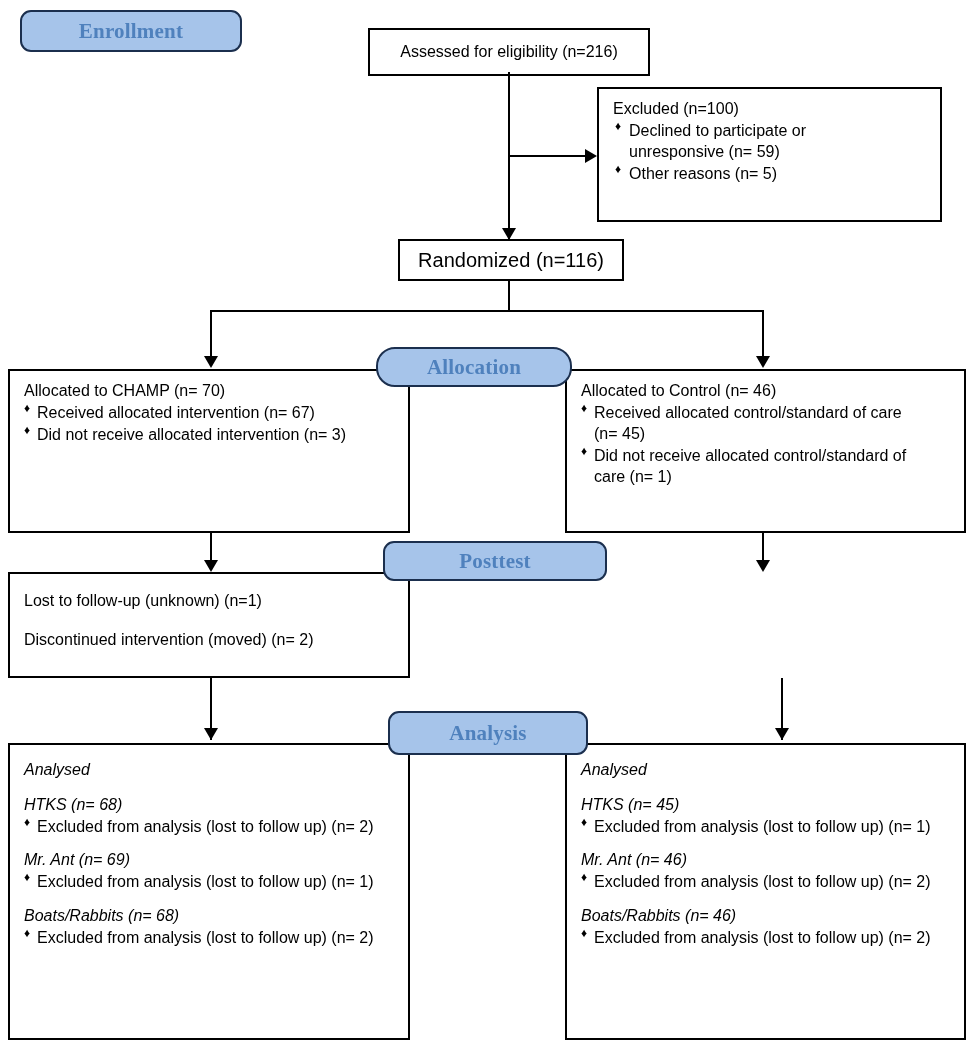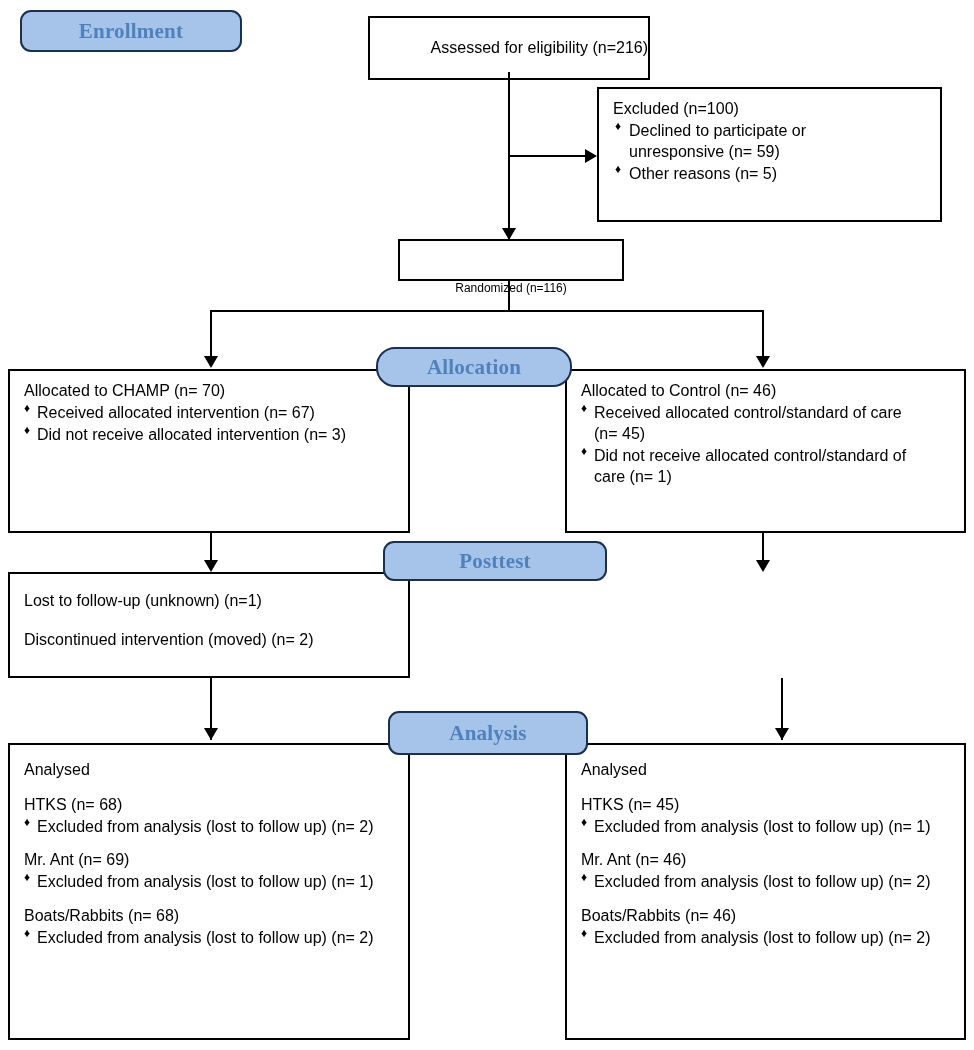"Assessed for eligibility (n=216)" div.box { height: 64px -> 48px; justify-content: flex-end -> none; top: 16px -> 28px }
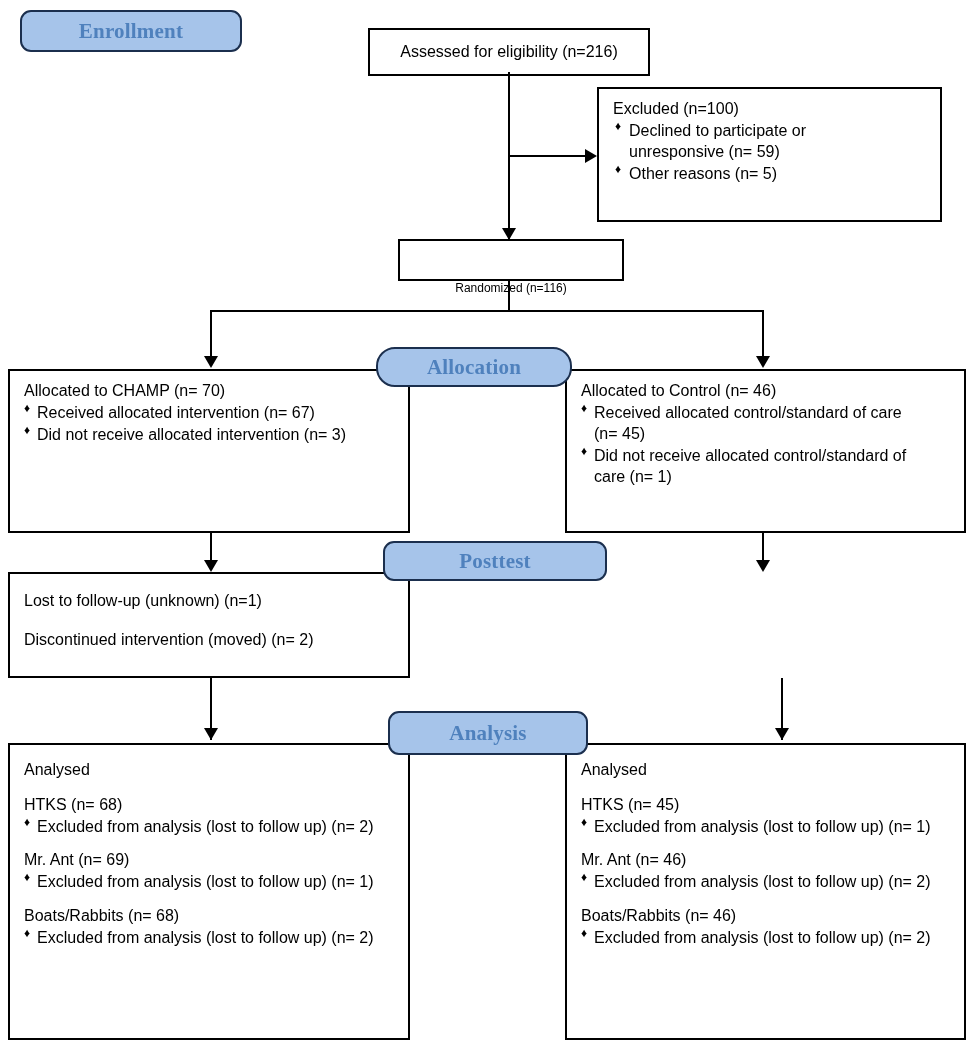"Randomized (n=116)" div { font-size: 12px -> 20px; margin-top: 28px -> none }
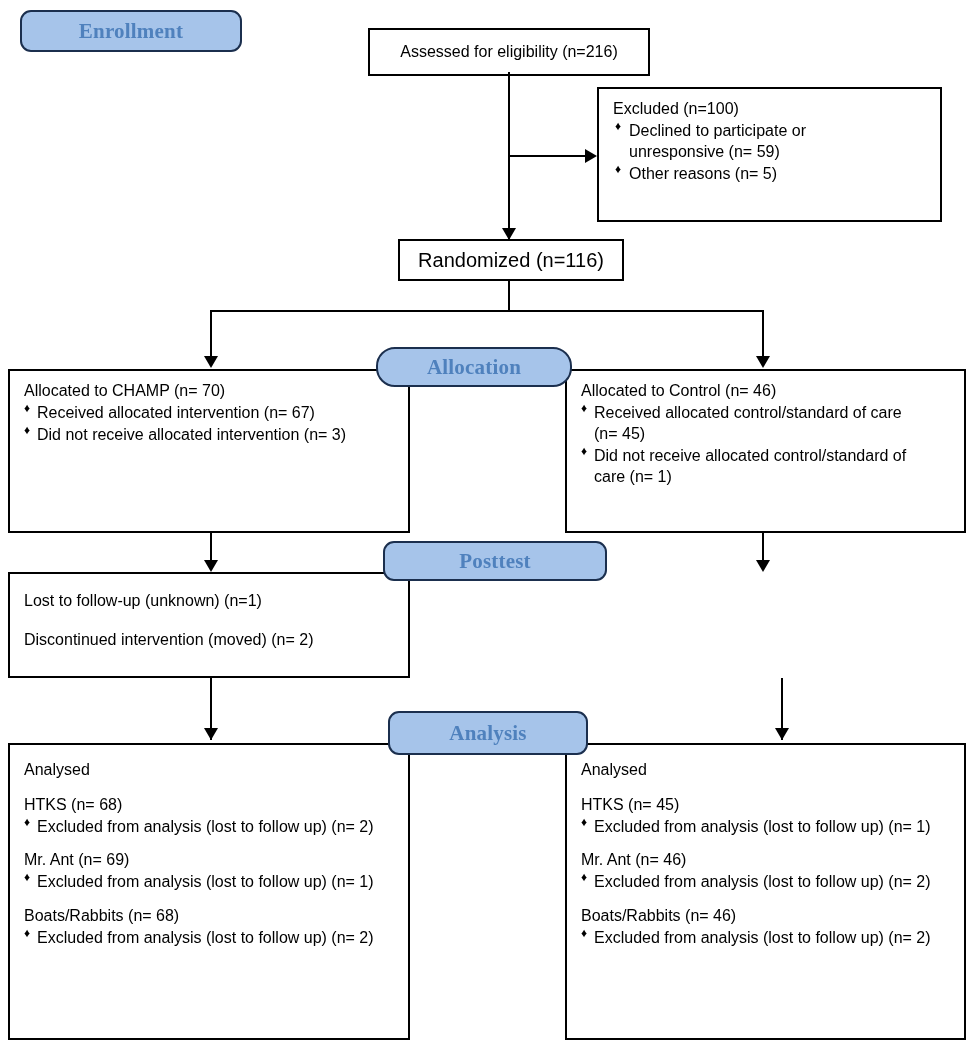"Analysed" .ana-title { font-style: none -> italic }
